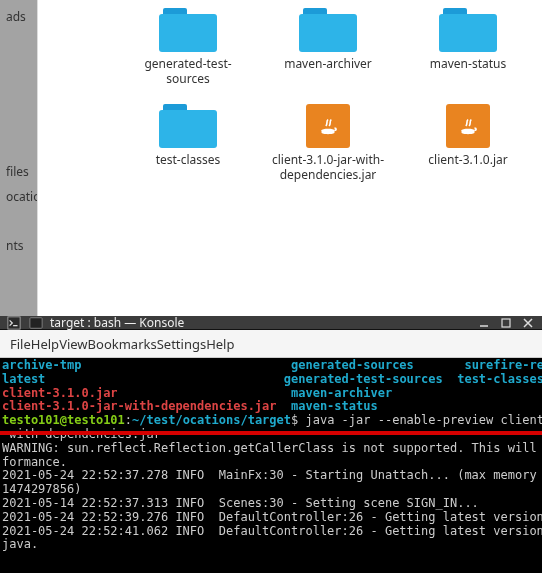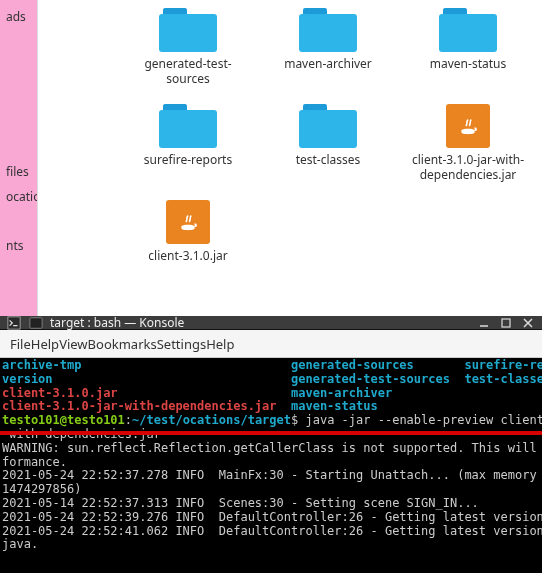"ads" .fm-sidebar { background: #f9a8d4 -> #a3a3a3 }
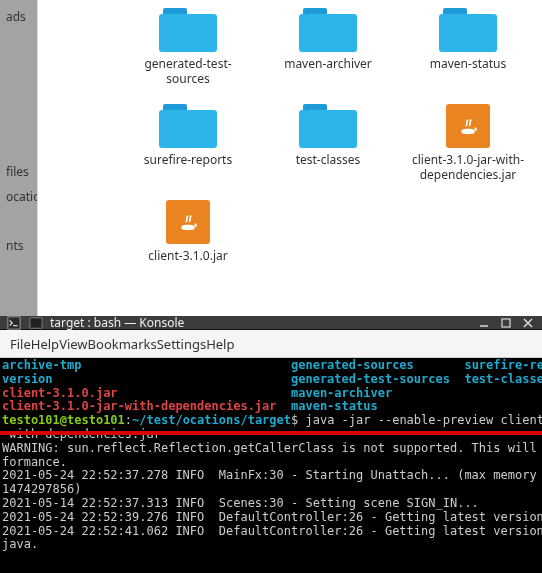"surefire-reports" div.fm-item { html: <div> <div></div> <div>surefire-reports</div> </div> -> none }
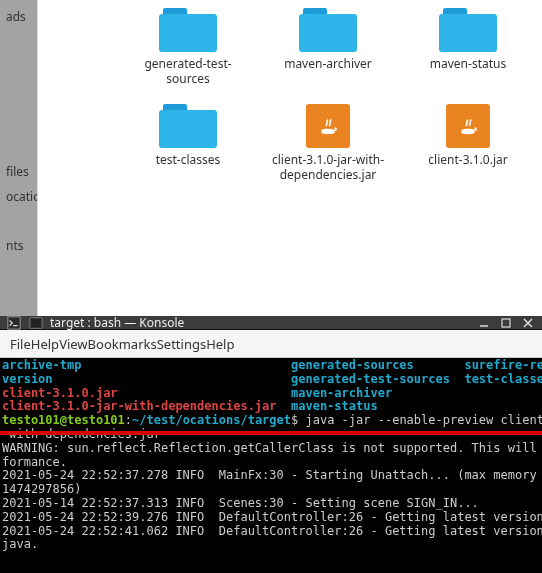"version" span.cyan { text: version -> latest }
